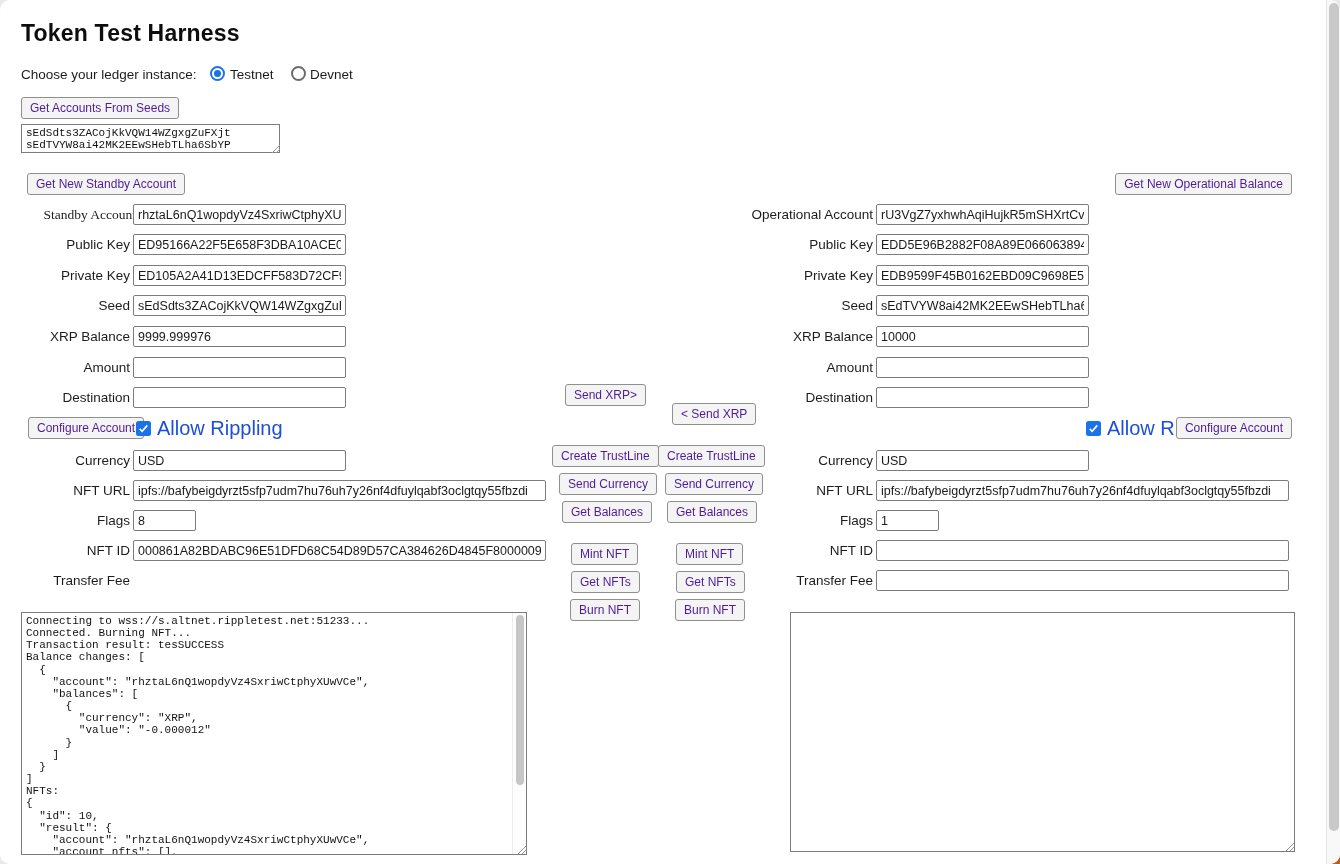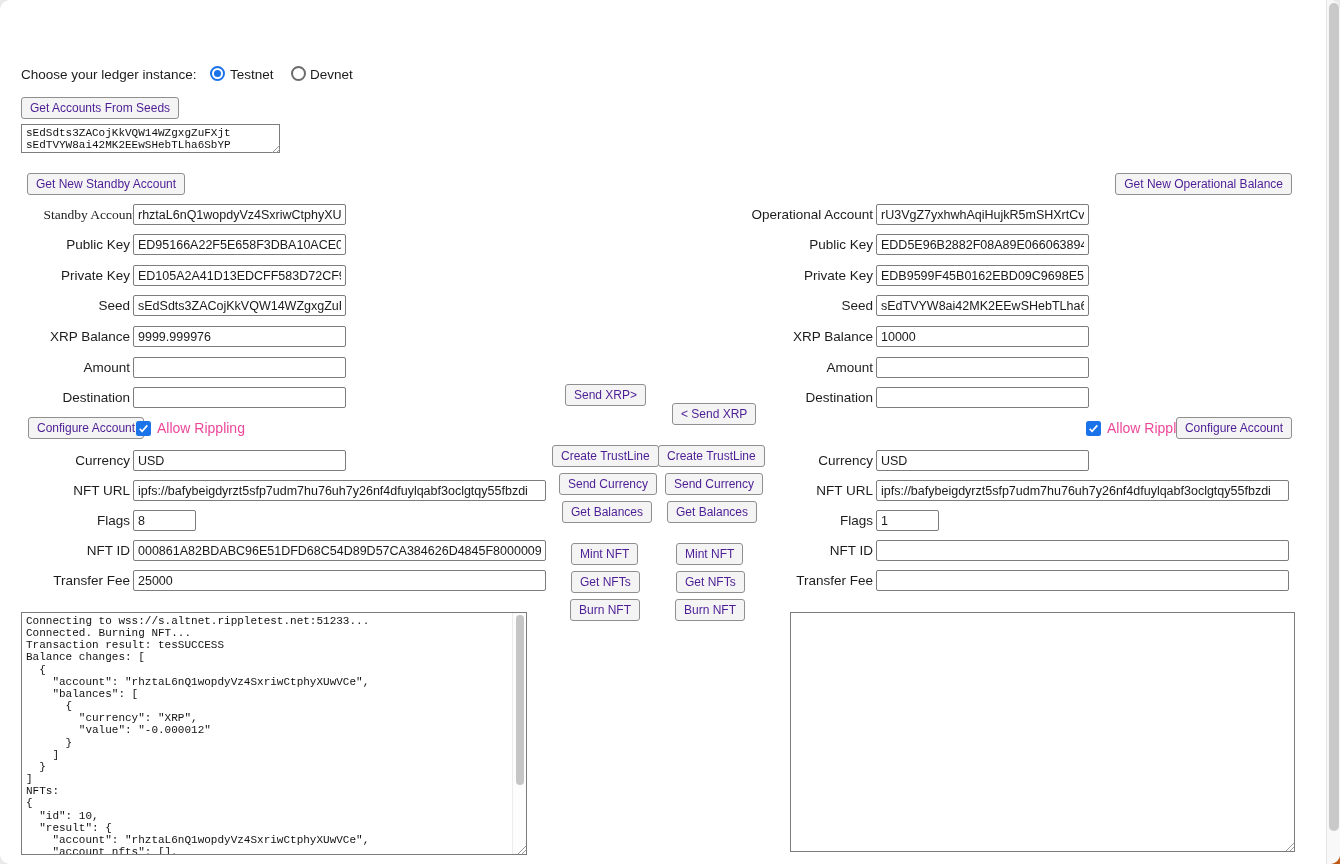"Token Test Harness" h1.title { html: none -> <h1>Token Test Harness</h1> }
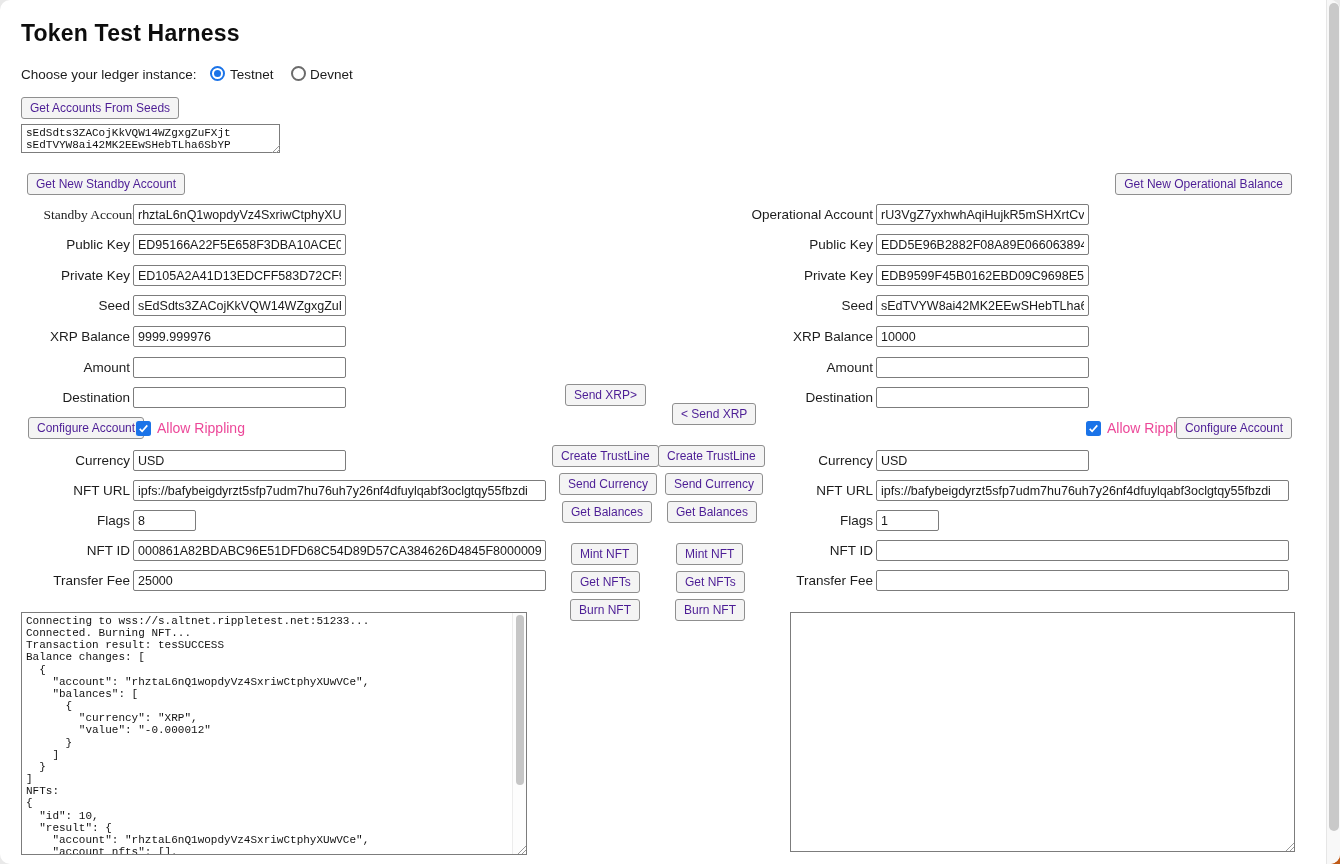"Allow Rippling" .ripple-lbl { color: #ec4899 -> #1d4ed8; font-size: 14px -> 20px }
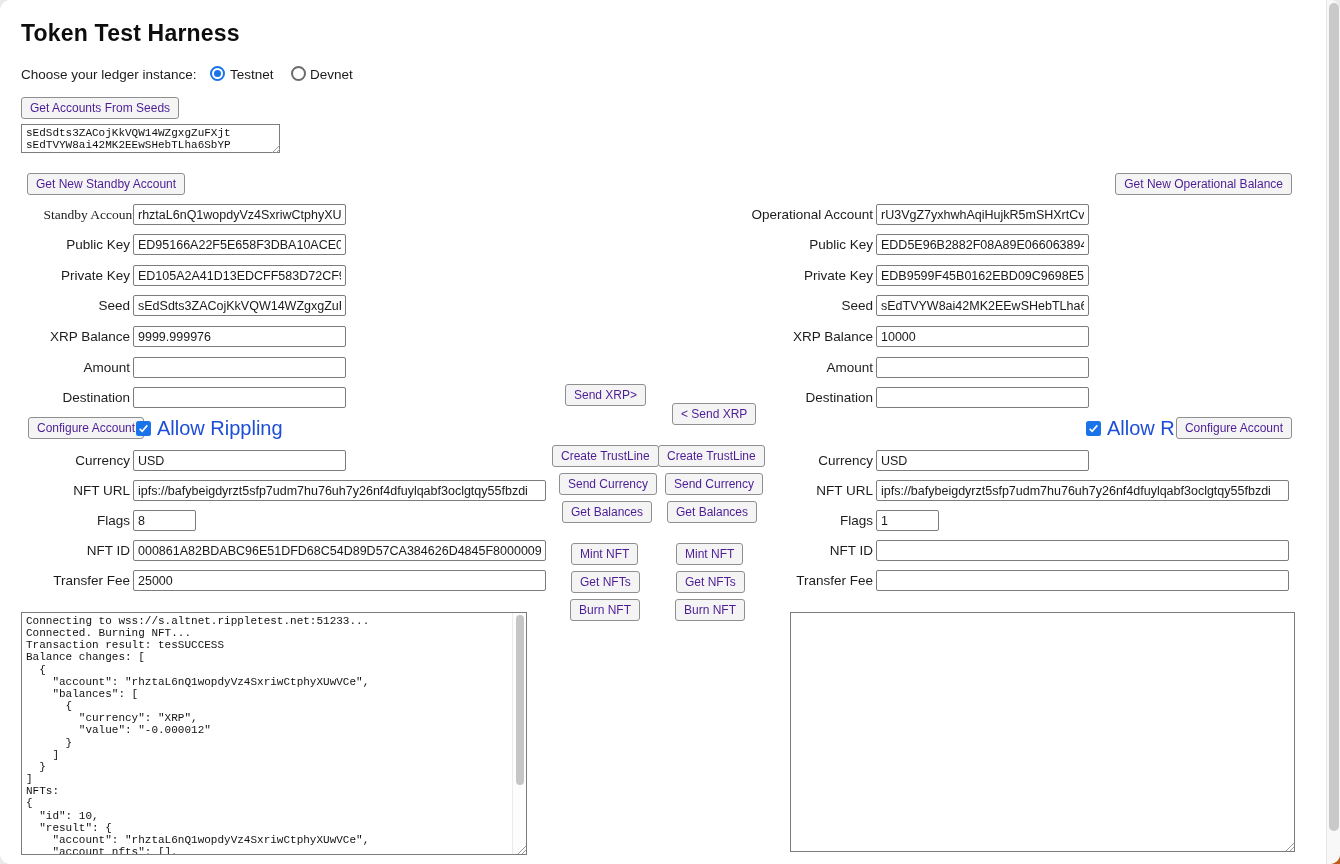"25000" input.inp { html: <input> -> none }
